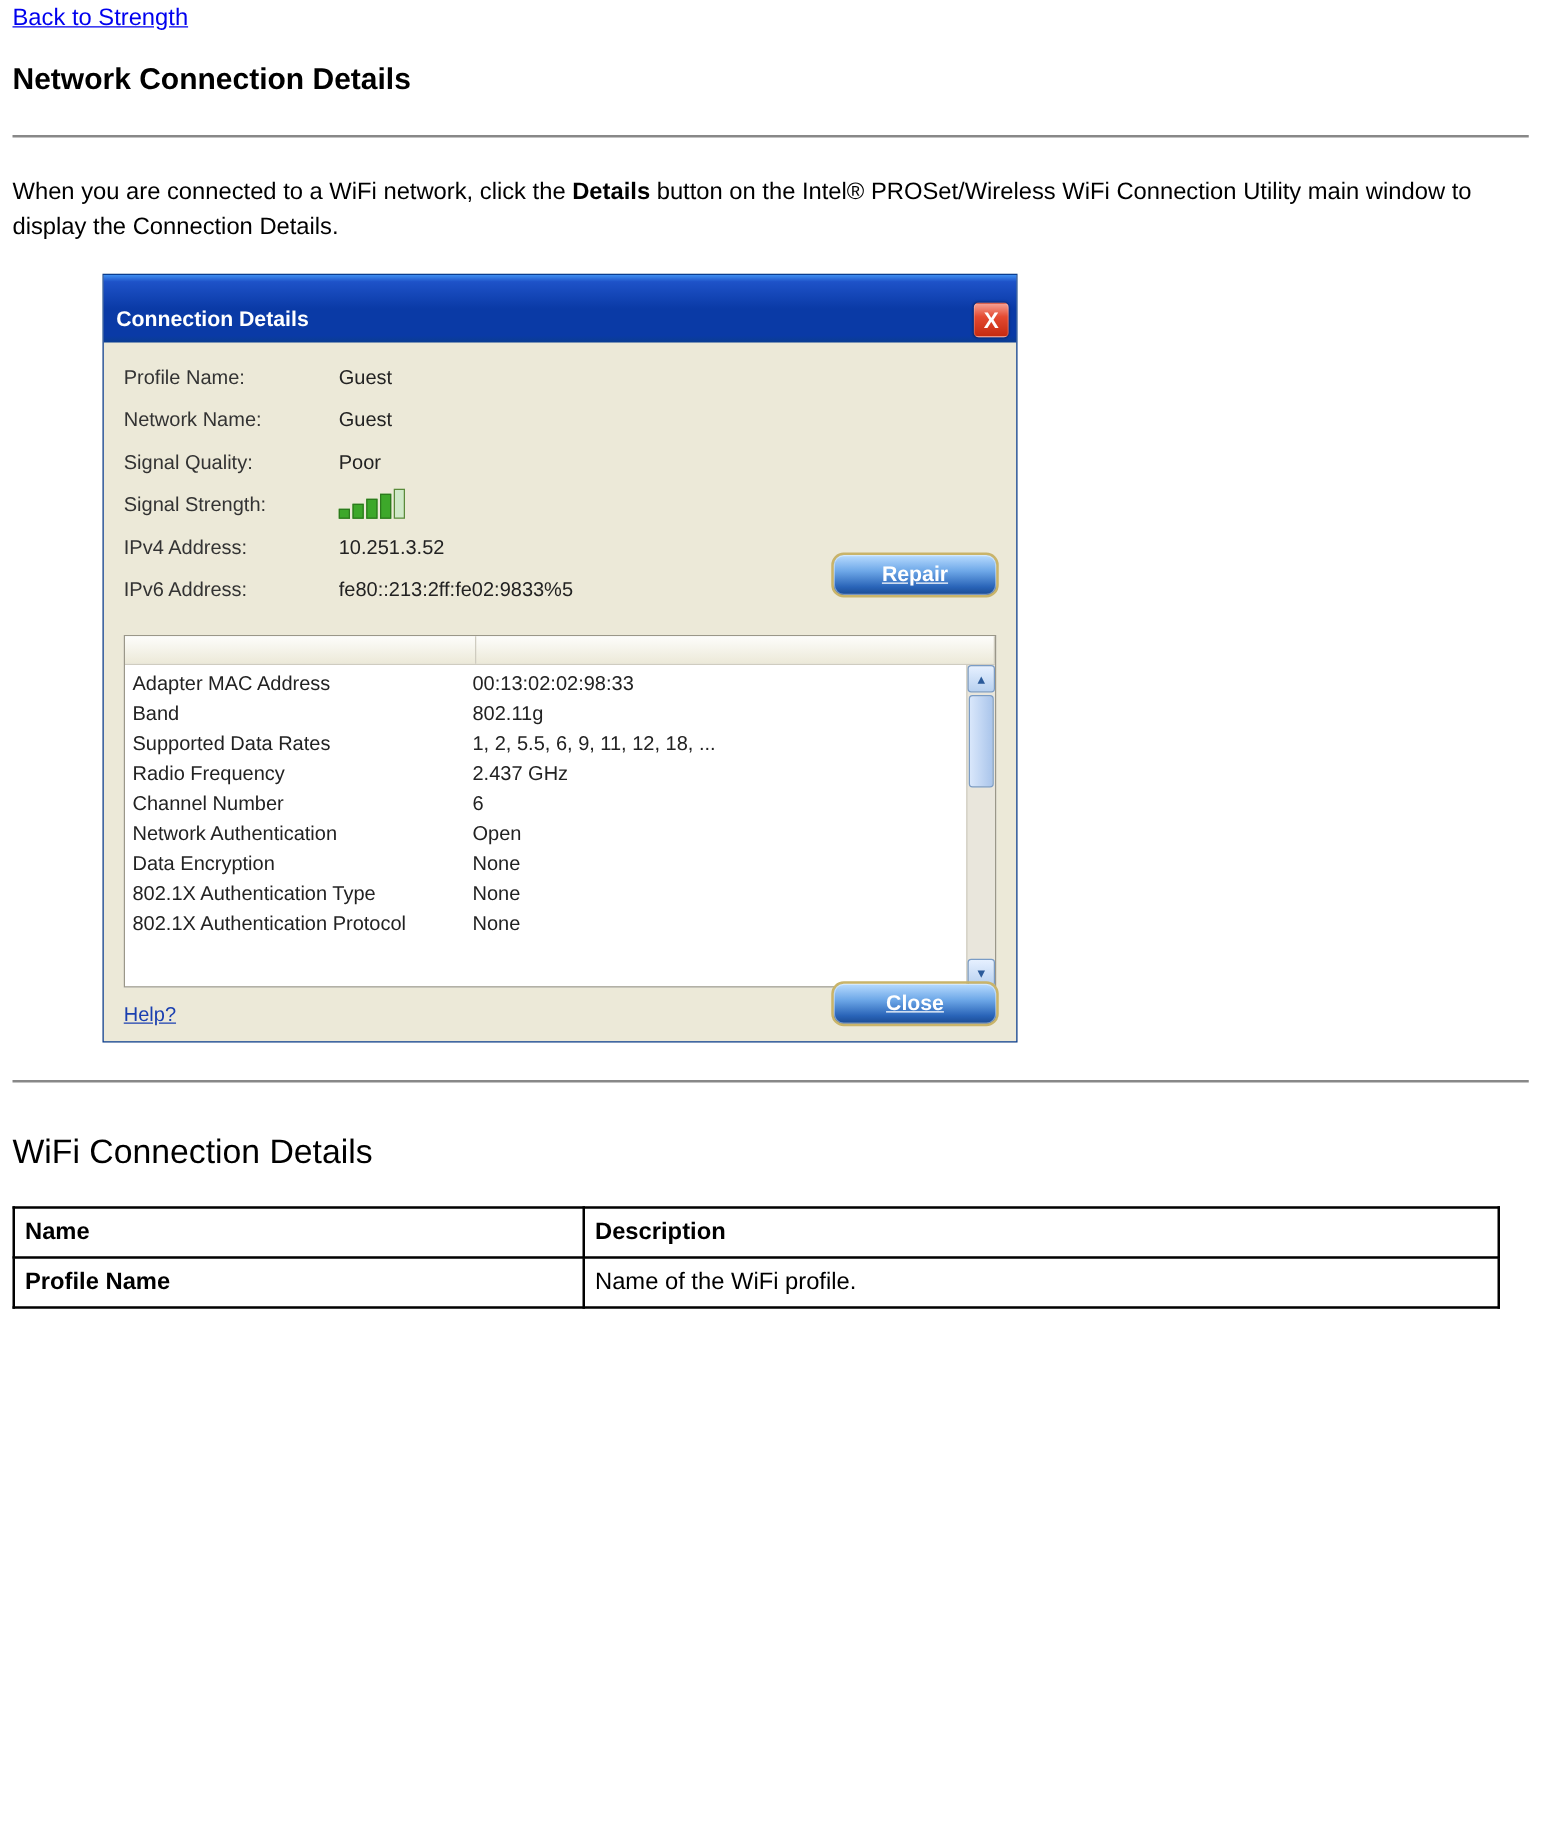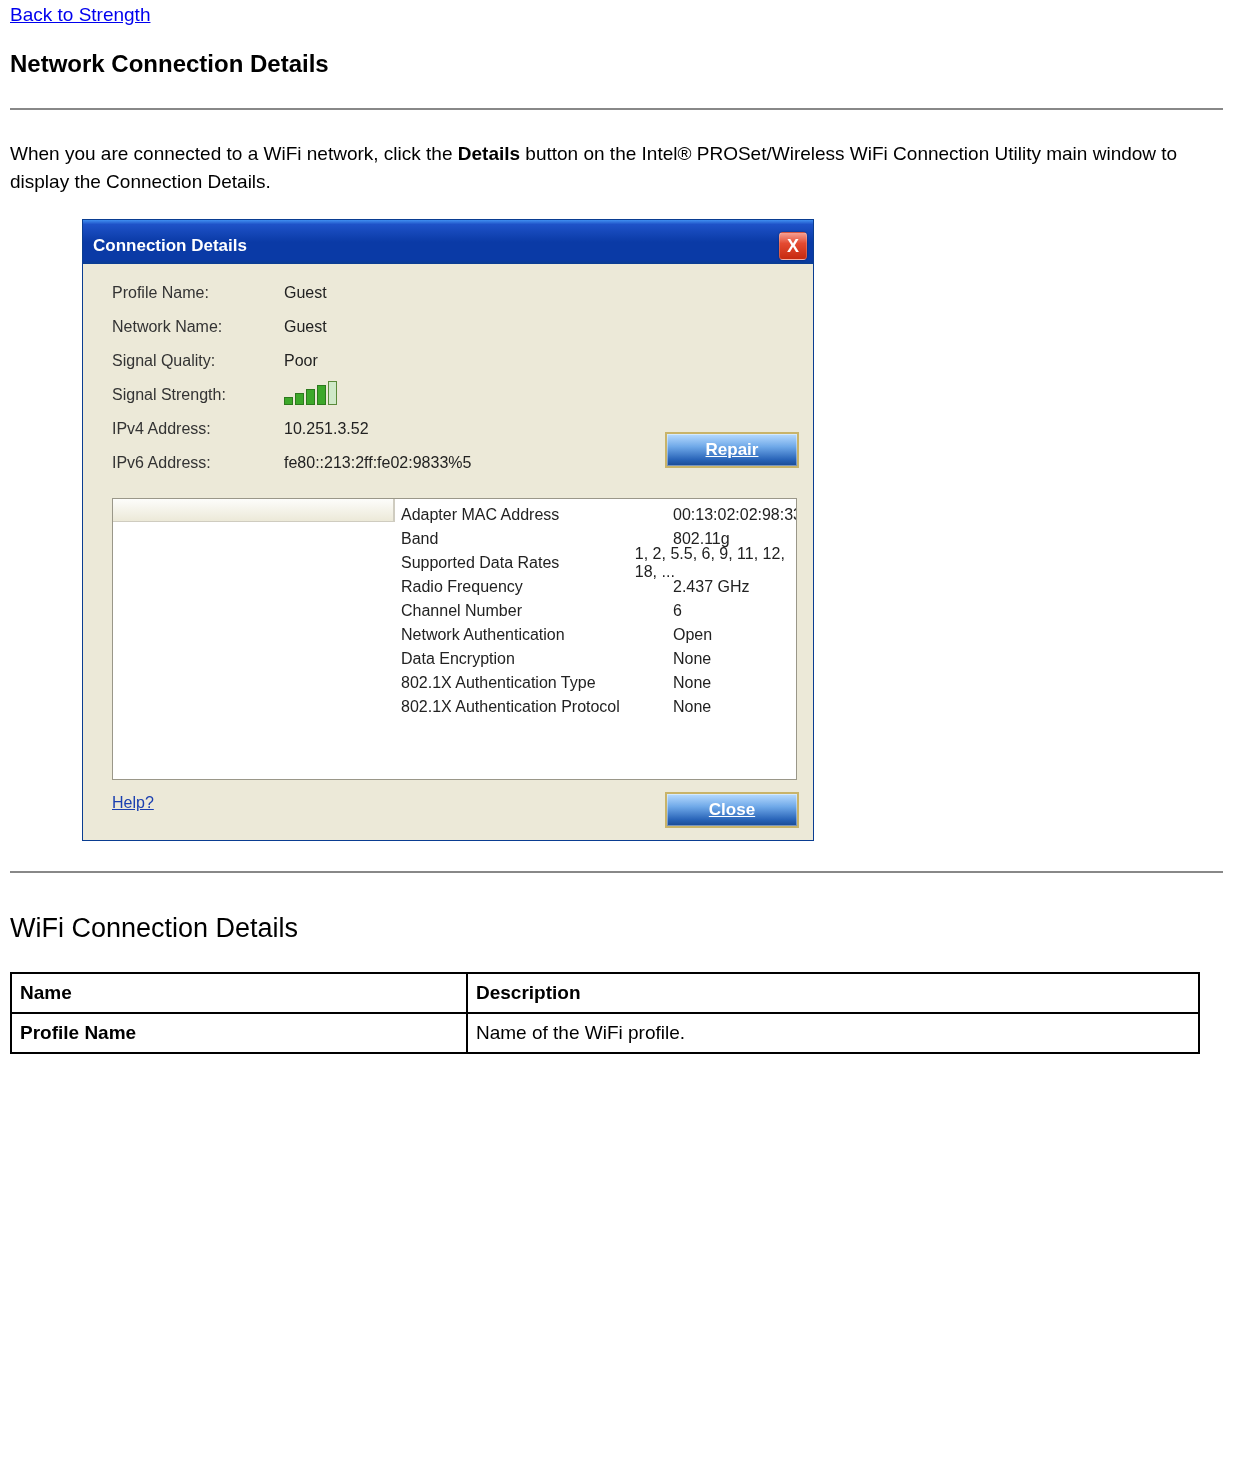"Connection Details" .titlebar { padding: 8px 6px 0 10px -> 18px 6px 0 10px }
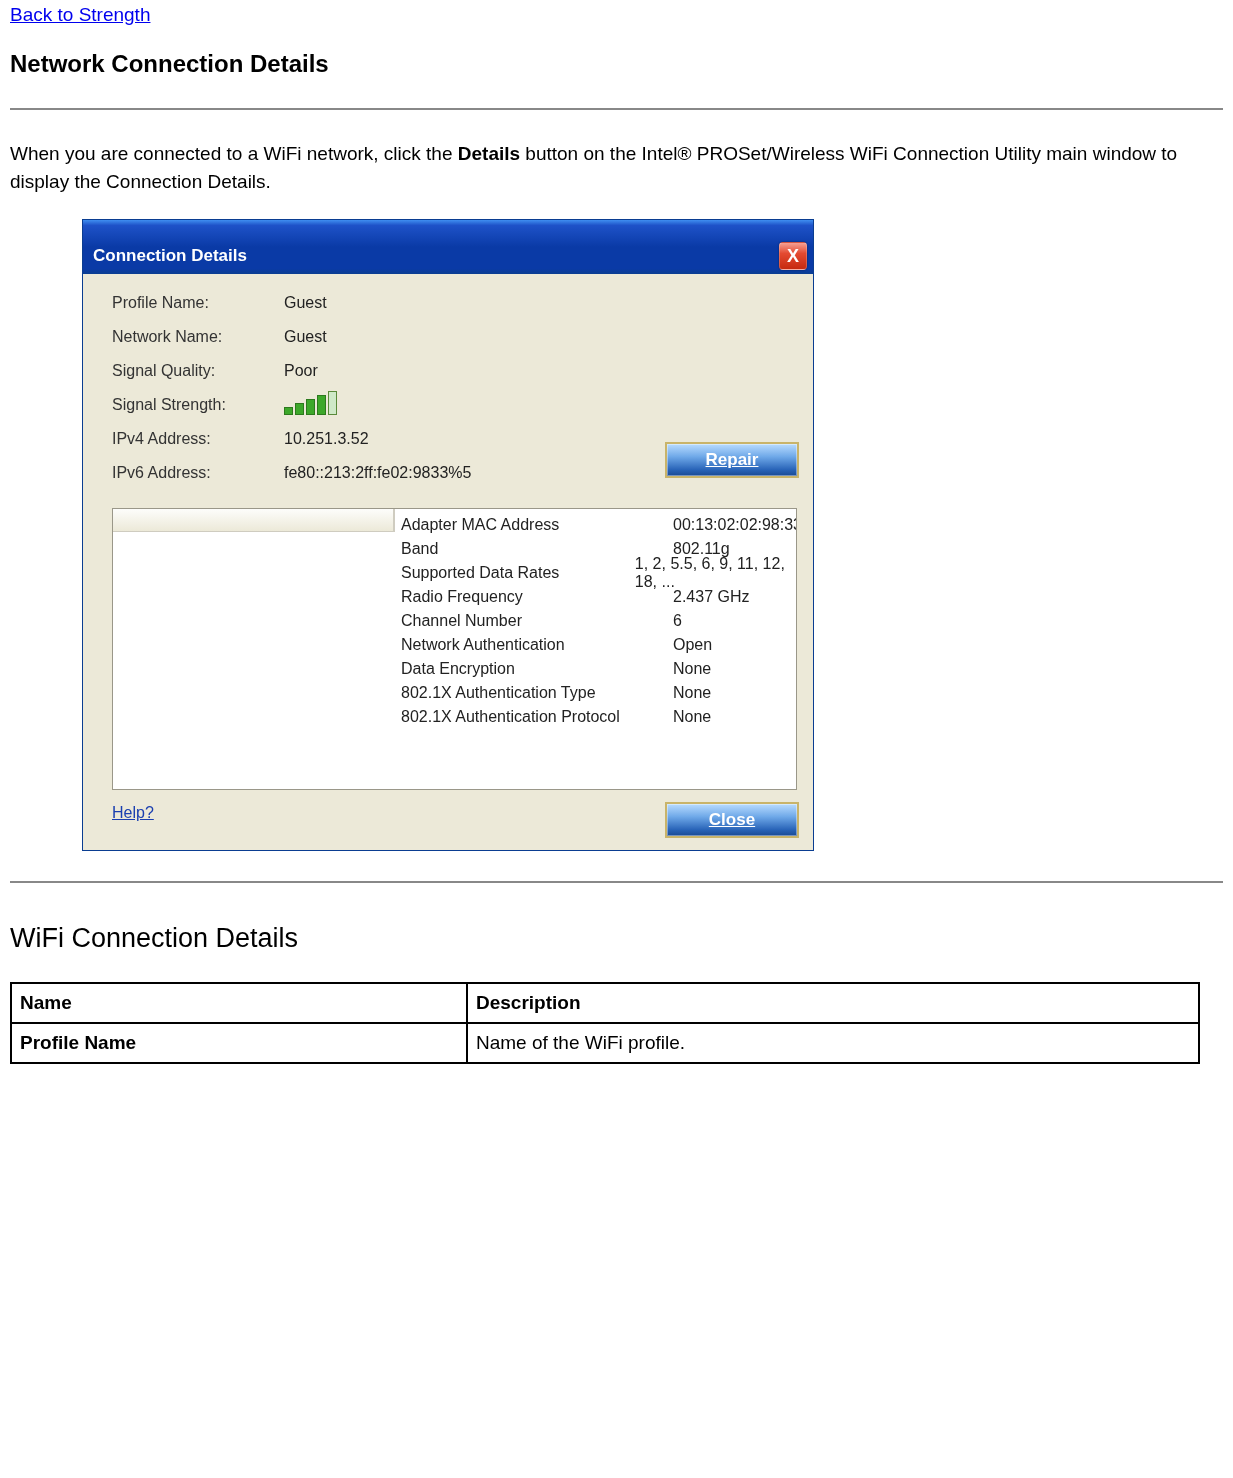"Profile Name:" .dialog-body { margin-left: 13px -> none; padding: 12px 16px 28px 16px -> 12px 16px 11px 16px }
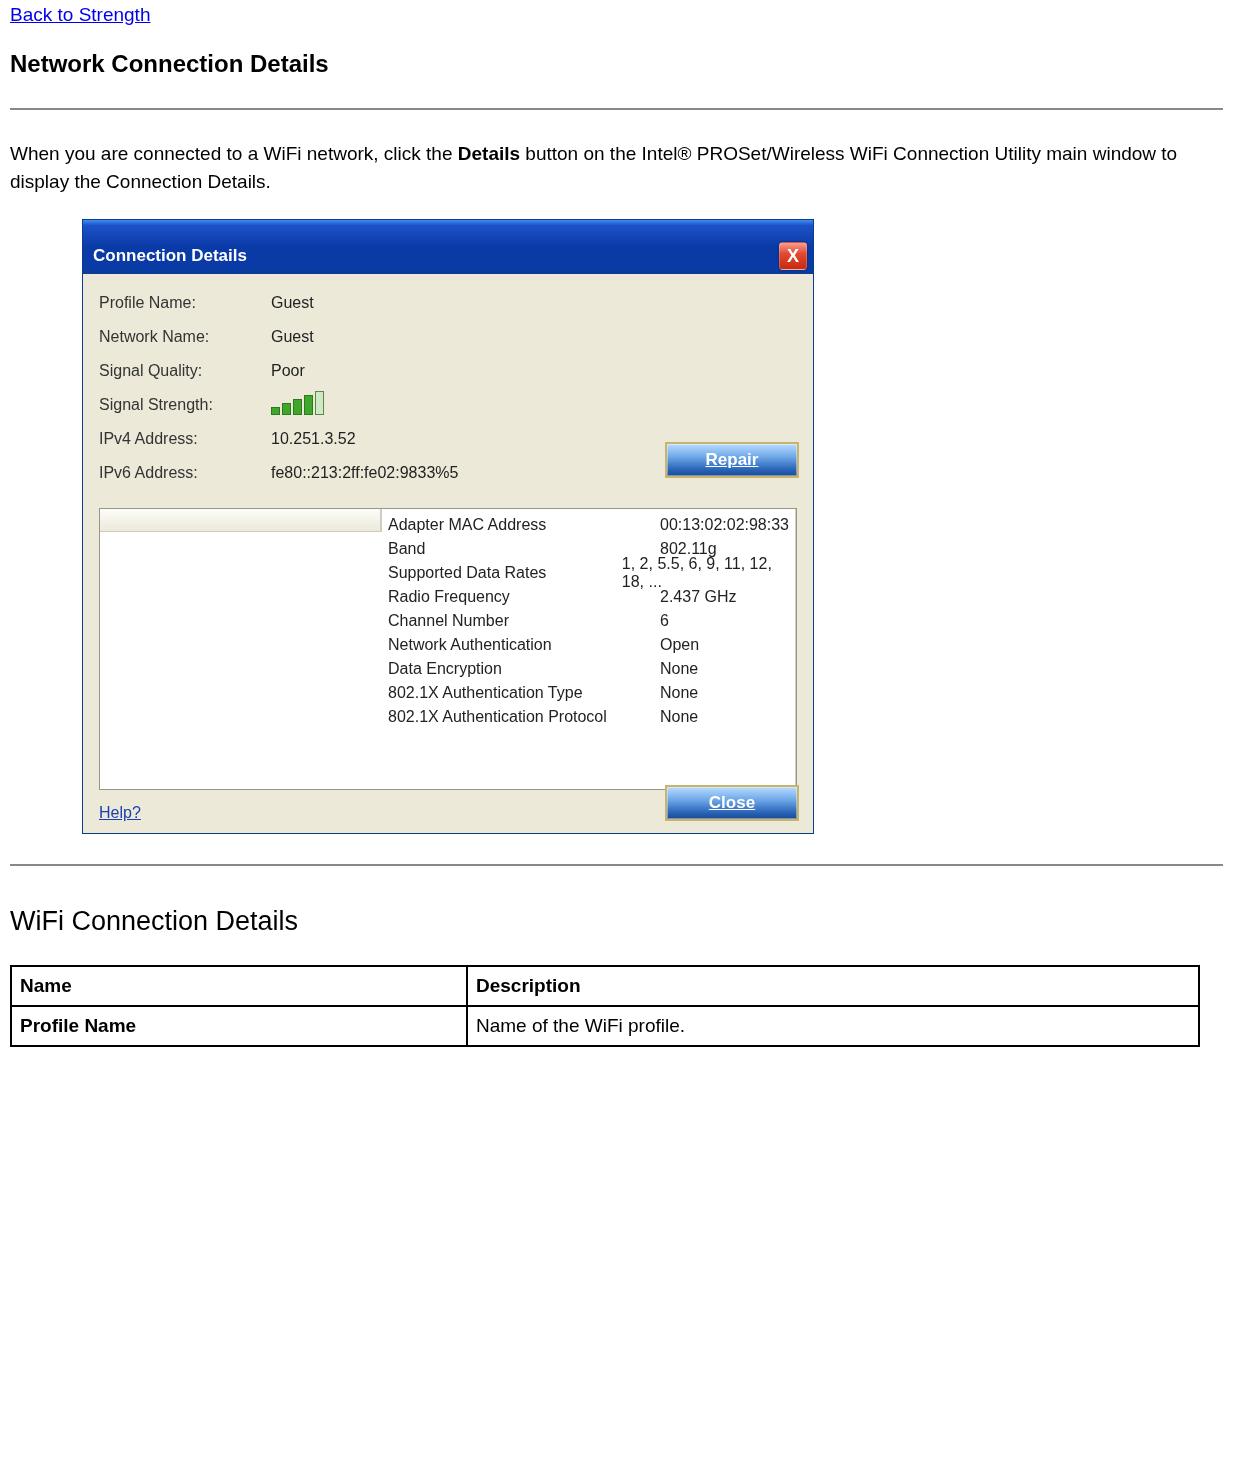"Repair" .repair-btn, .close-btn2 { border-radius: 0 -> 10px }
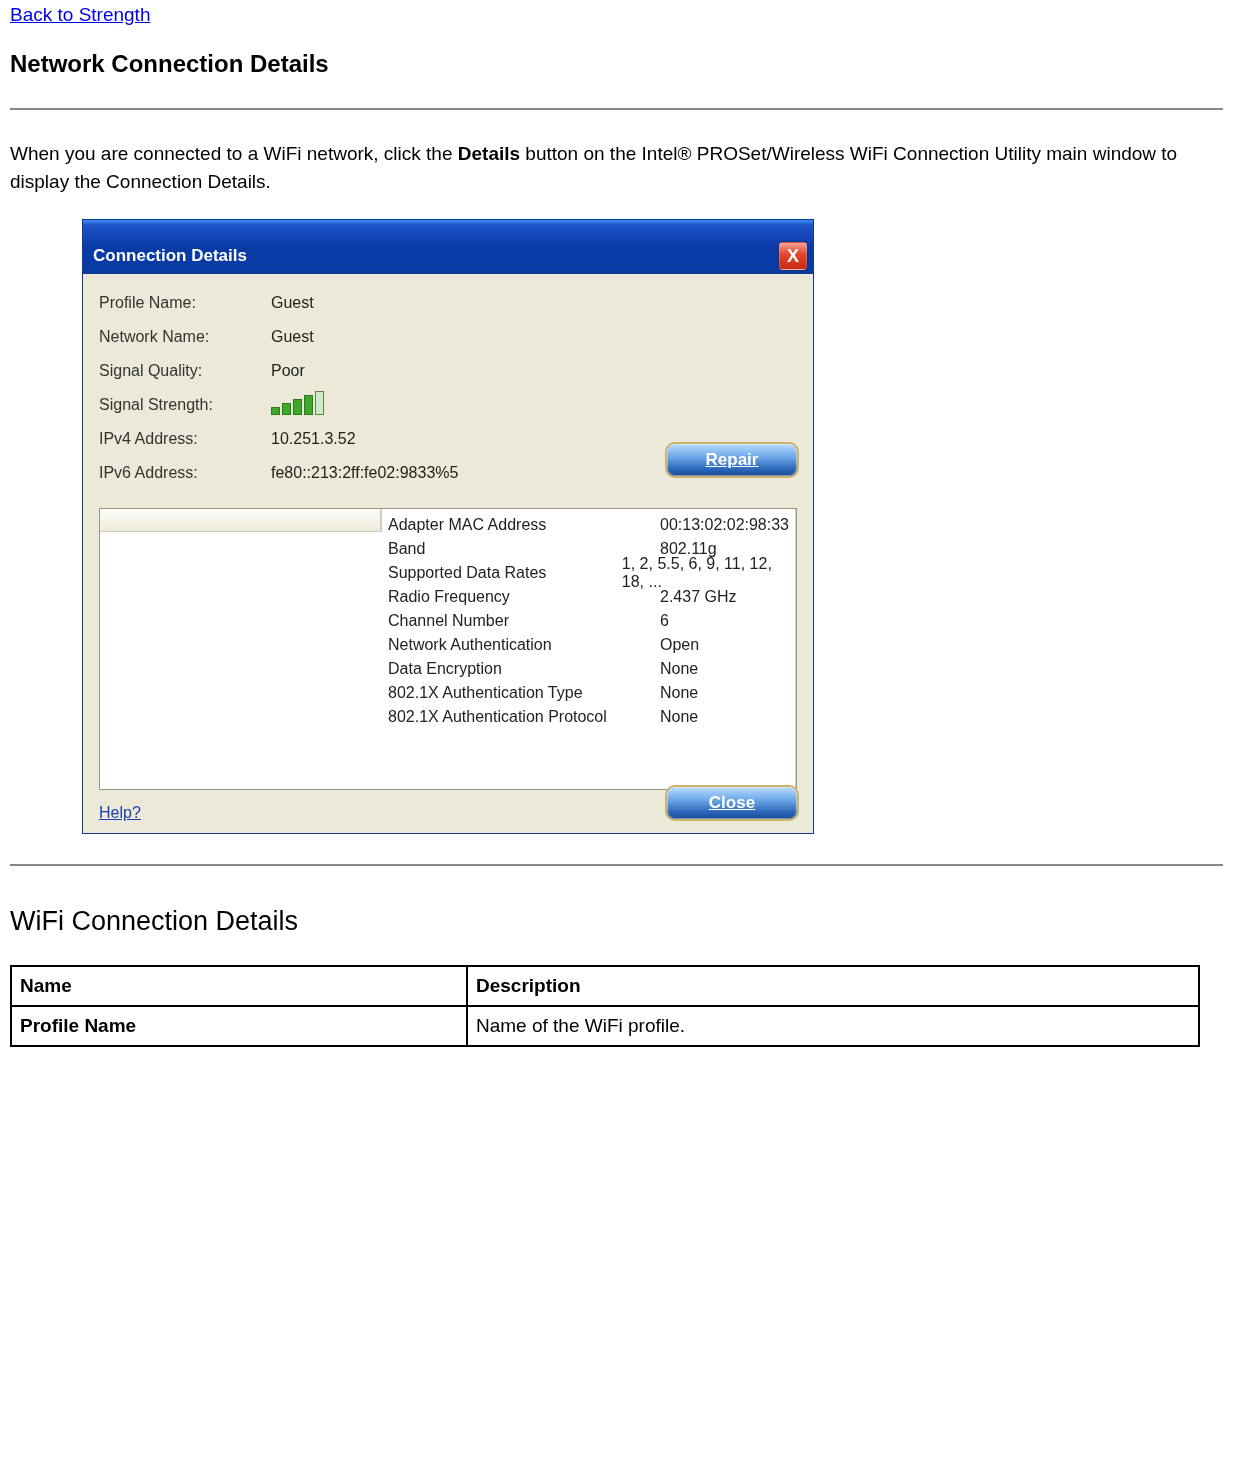"Adapter MAC Address" .listbox { flex-direction: row -> column }
